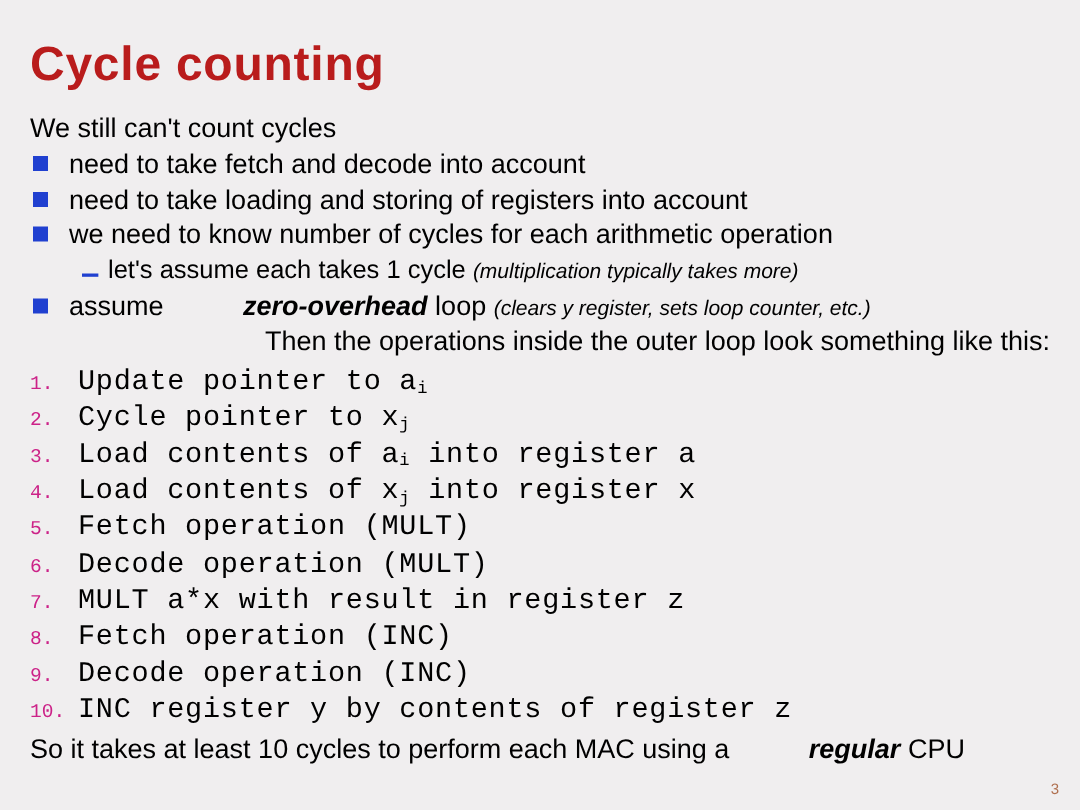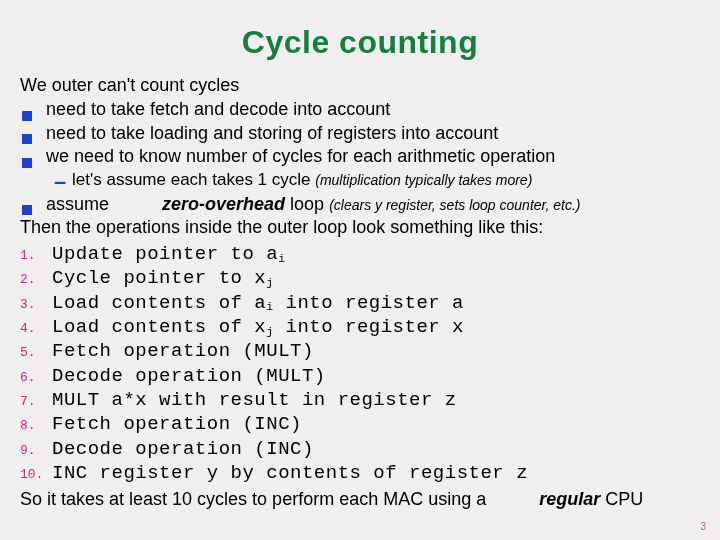"Cycle counting" .title { color: #15803d -> #b91c1c; text-align: center -> none }
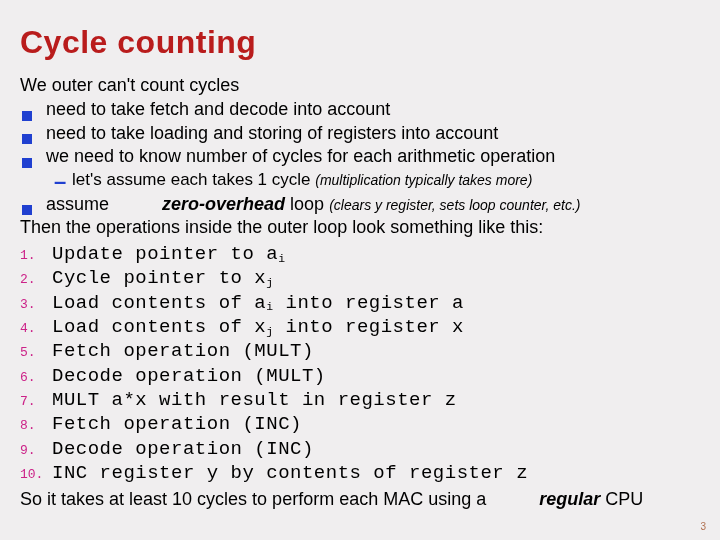"We outer can't count cycles" div.intro { text: outer -> still }
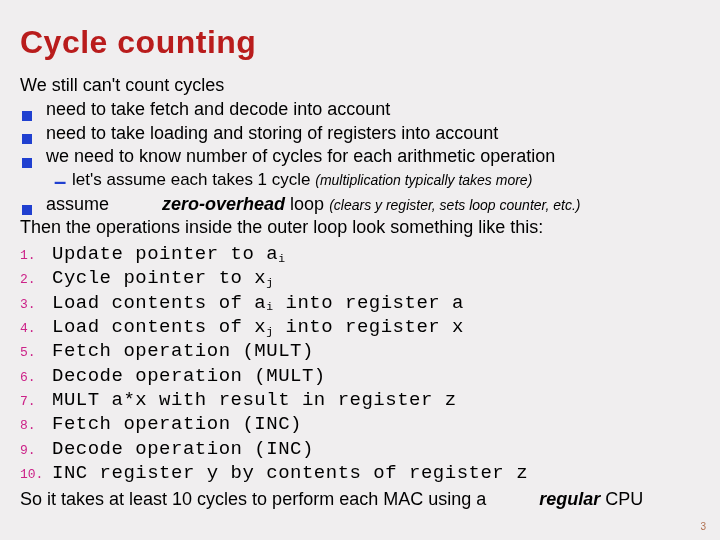"need to take fetch and" .bullet-row { align-items: flex-end -> flex-start }
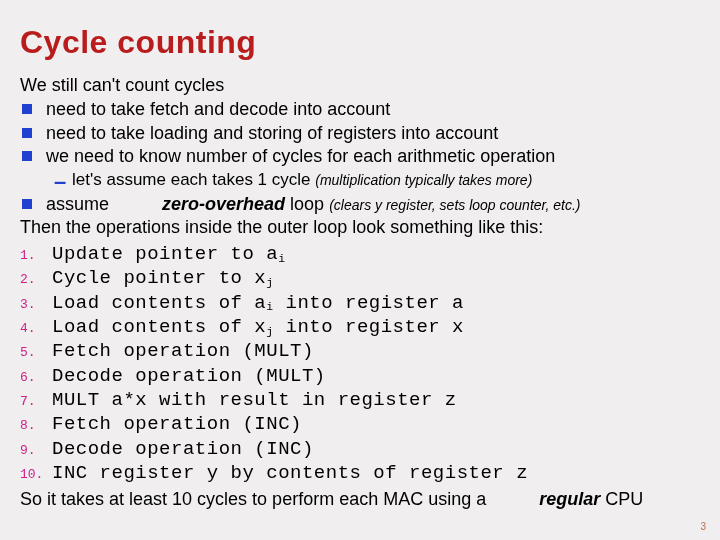"Then the operations inside the" .trans { text-align: none -> right }
